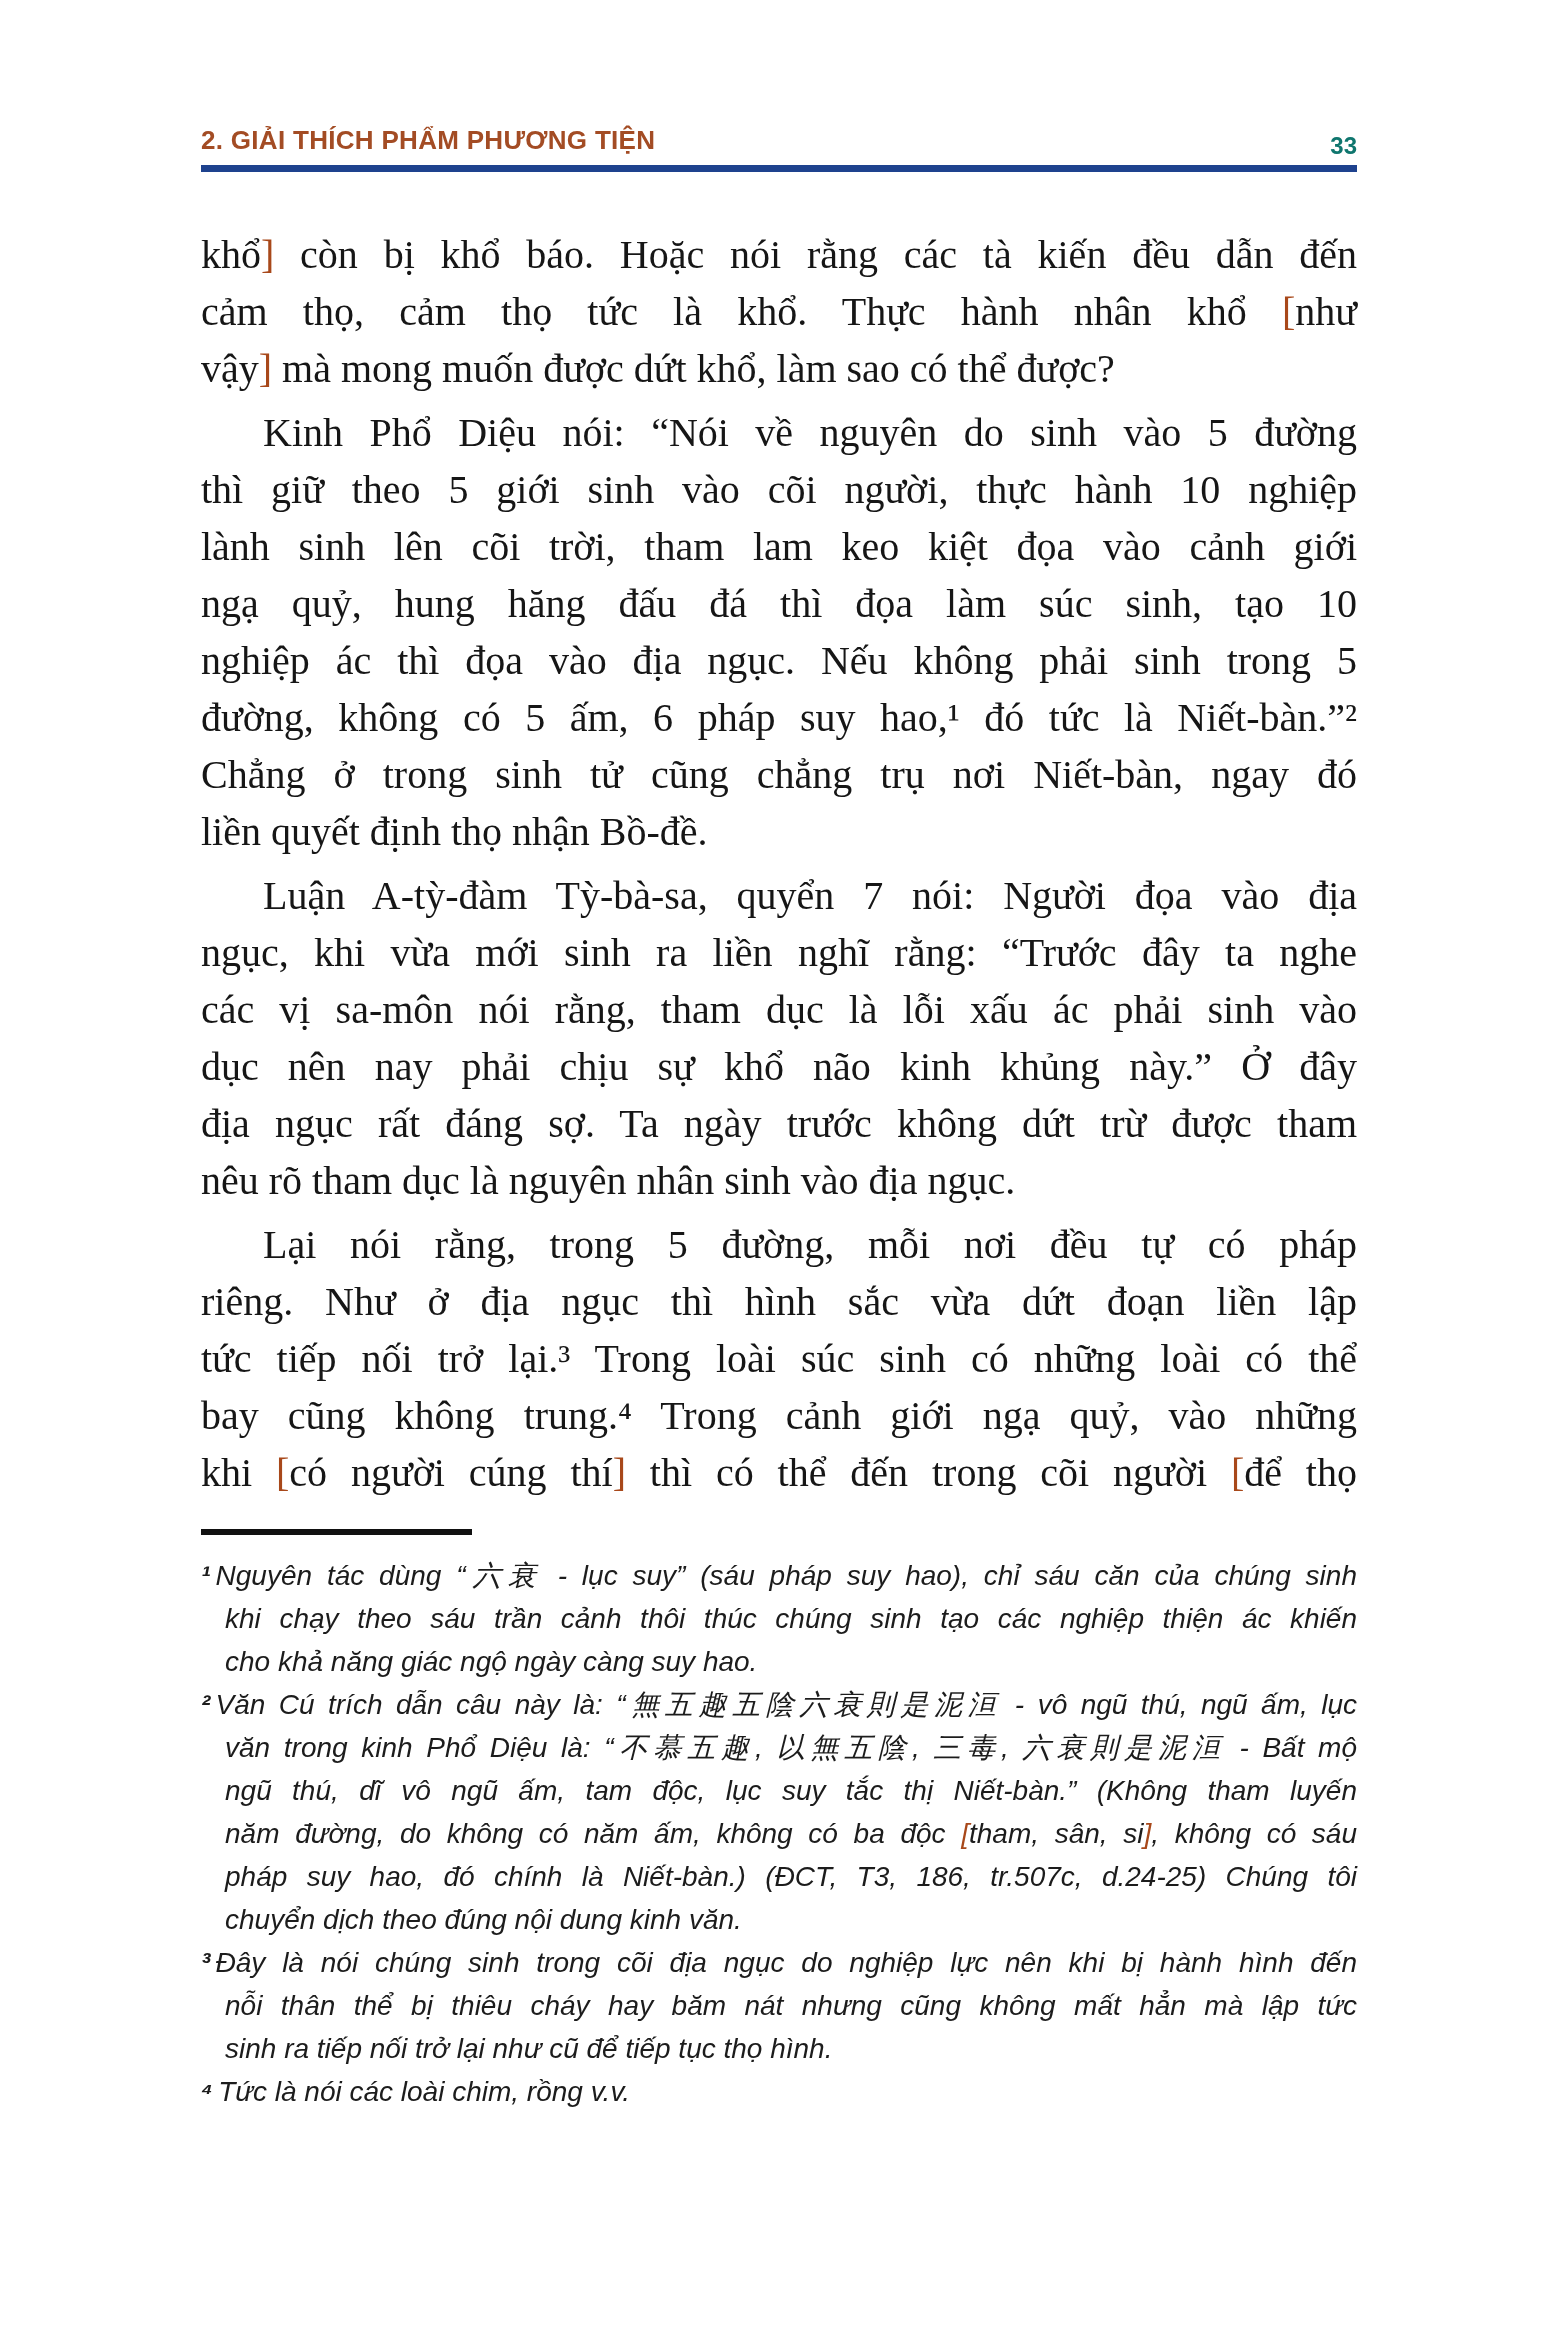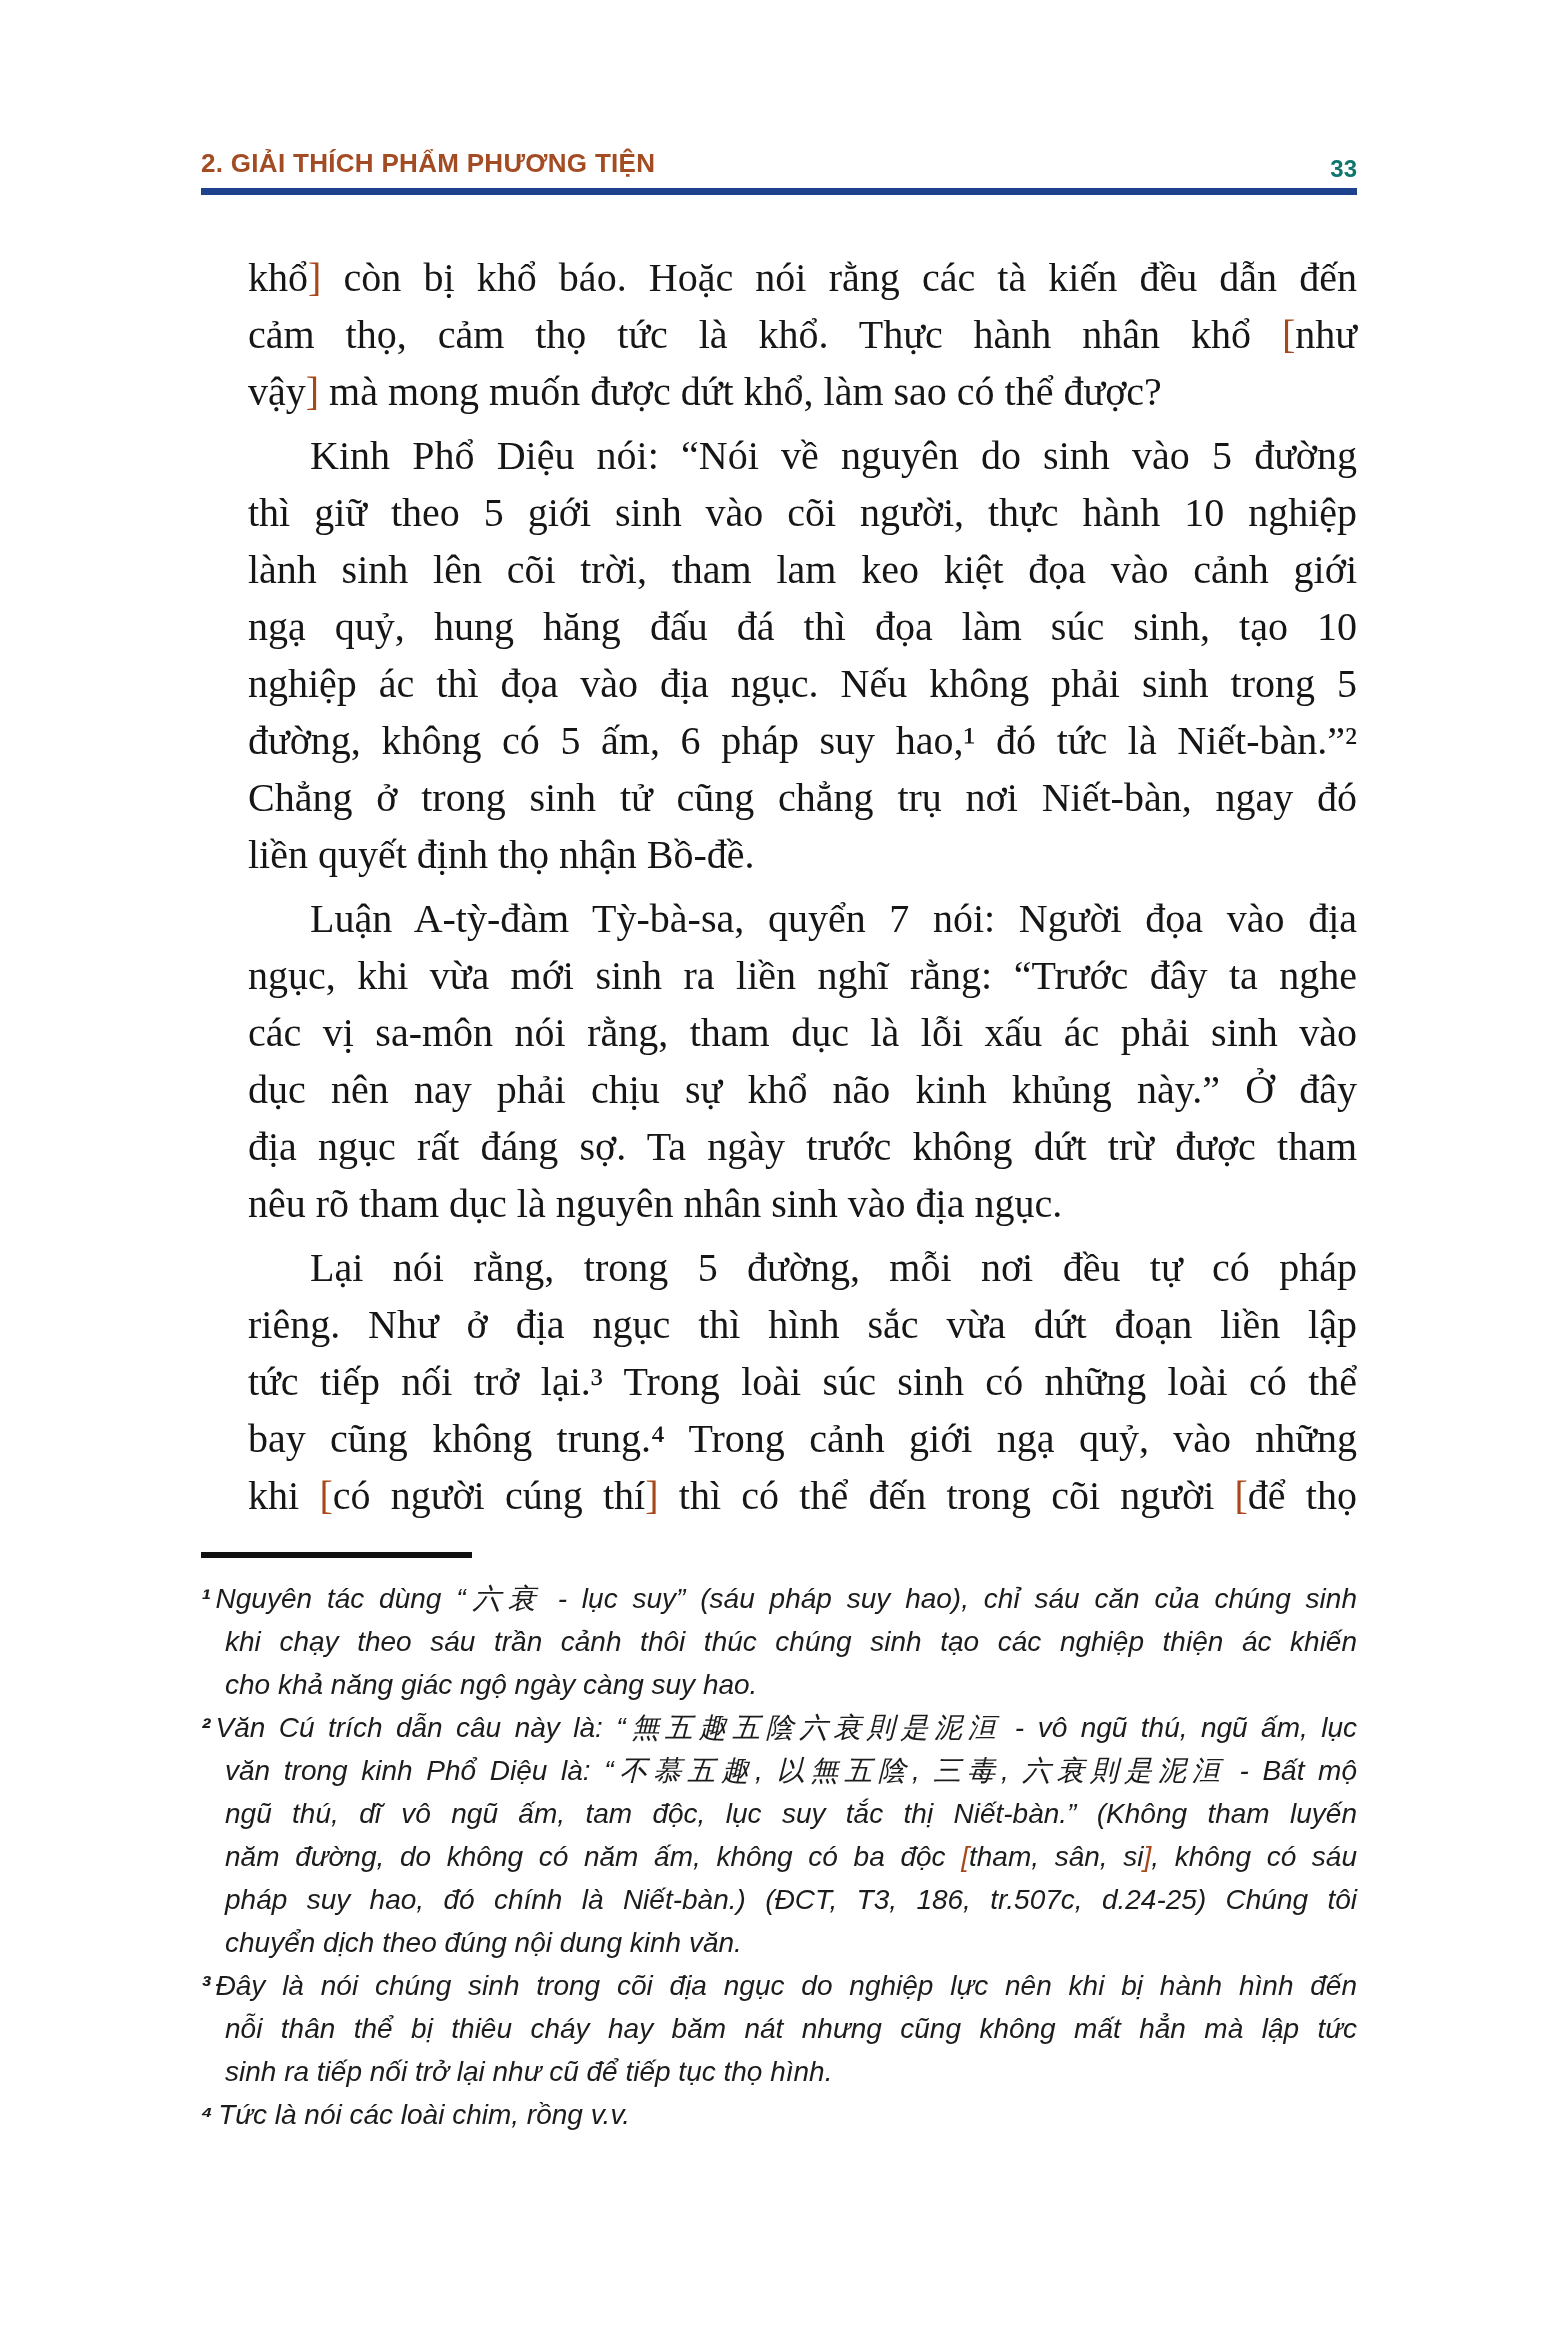"2. GIẢI THÍCH PHẨM PHƯƠNG" .content-col { top: 143px -> 120px }
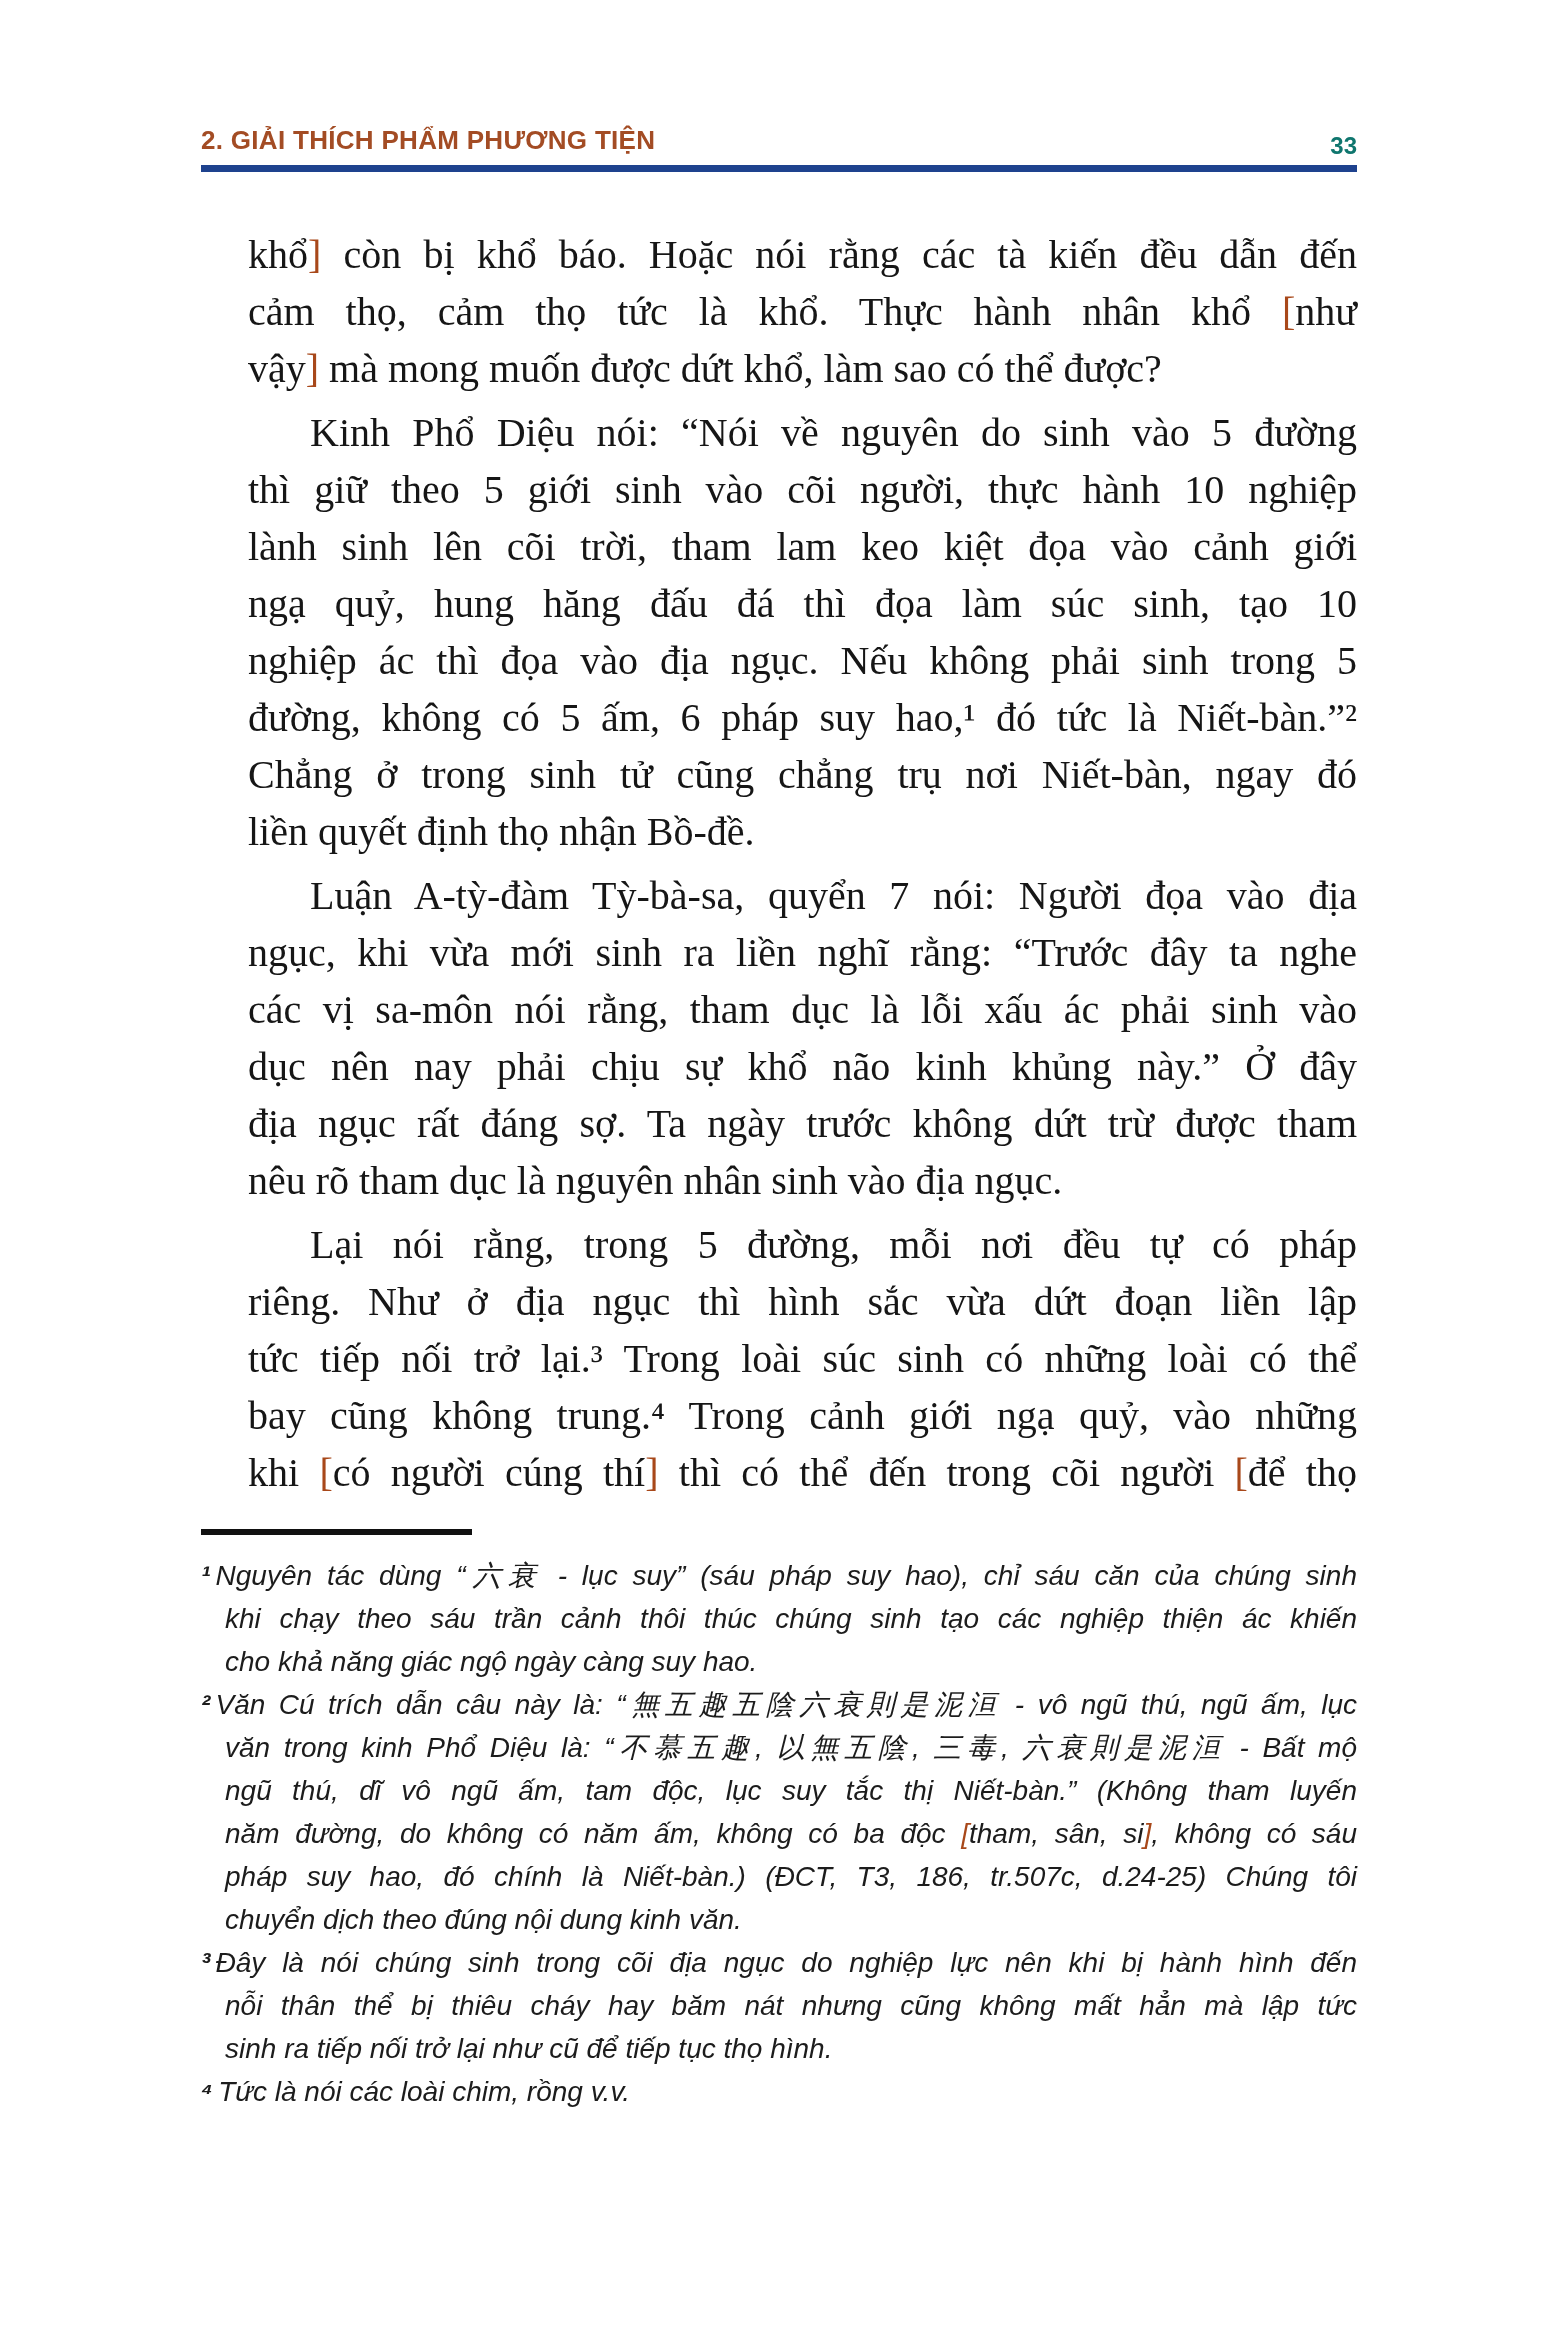"khổ] còn bị khổ báo." .body-text { margin-left: 47px -> none }
